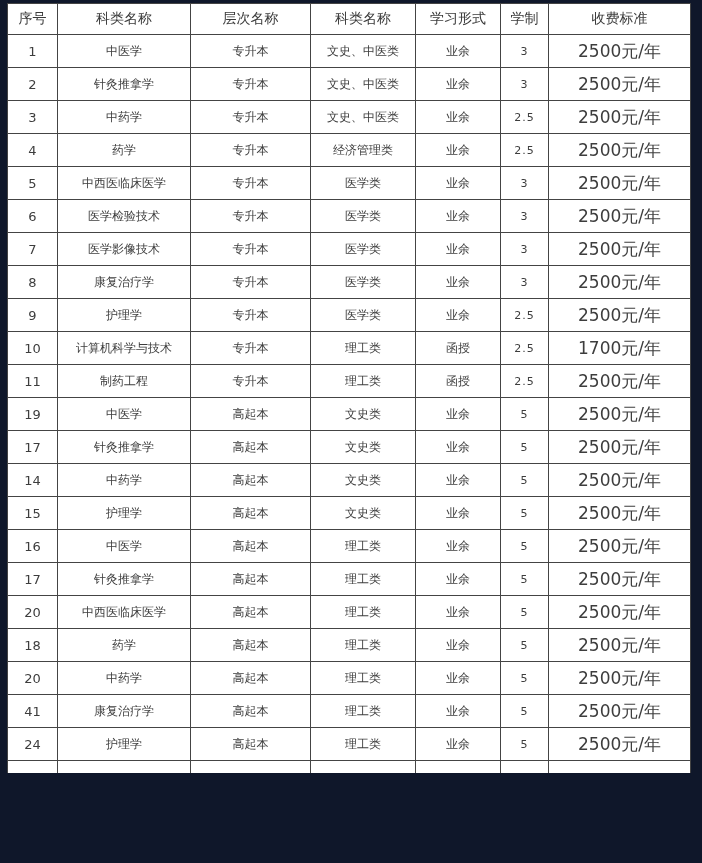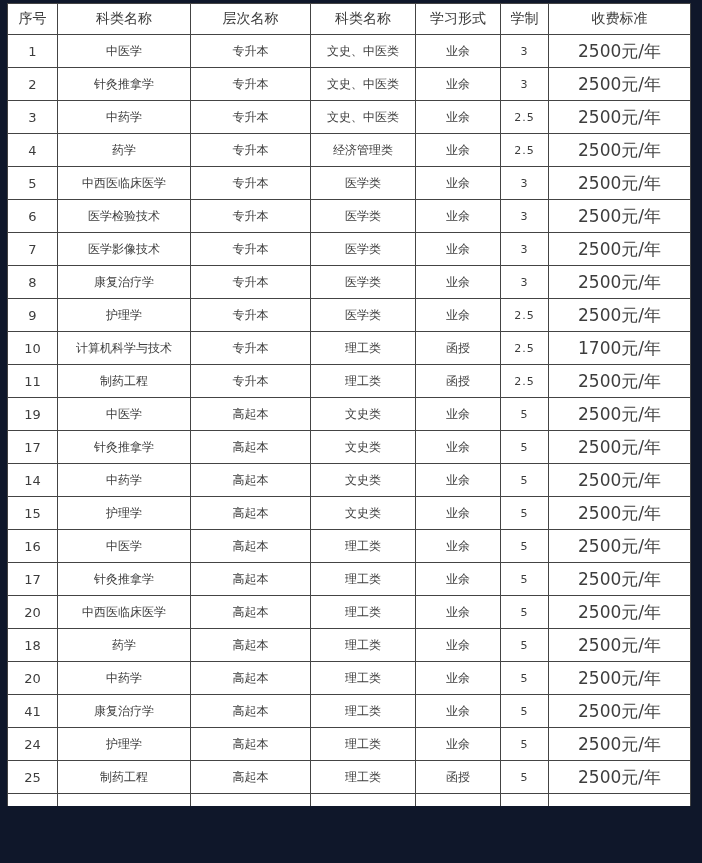"25" tr { html: <tr> <td>25</td> <td>制药工程</td> <td>高起本</td> <td>理工类</td> <td>函授</td> <td>5</td> <td>2500元/年</td> </tr> -> none }
